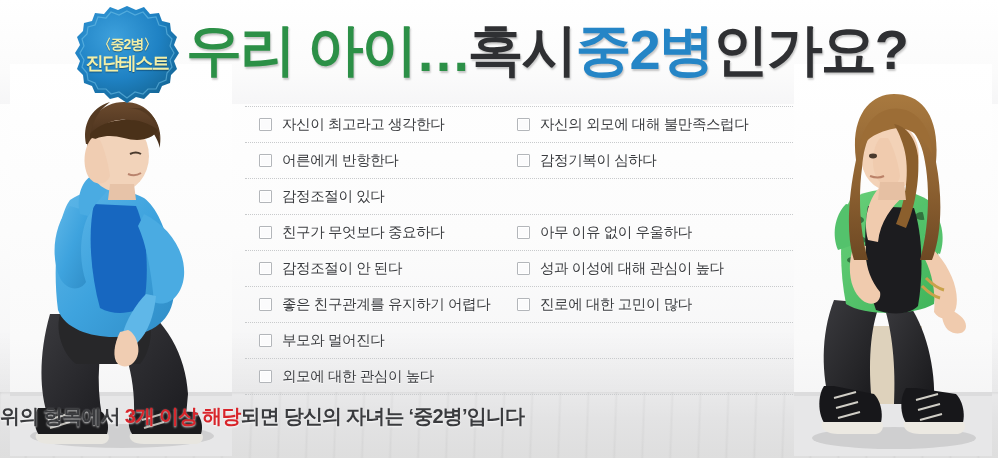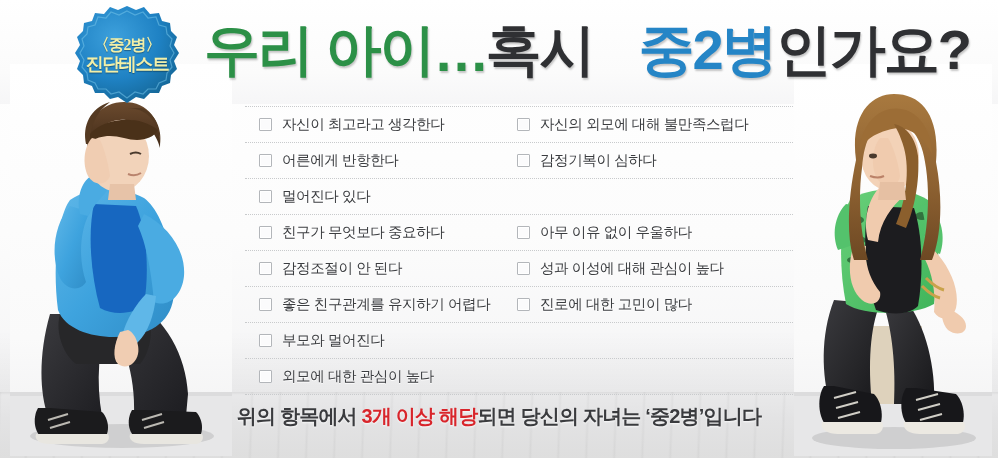"〈중2병〉" .badge-l1 { font-family: Liberation Serif, serif -> none; font-size: 16px -> 14px }
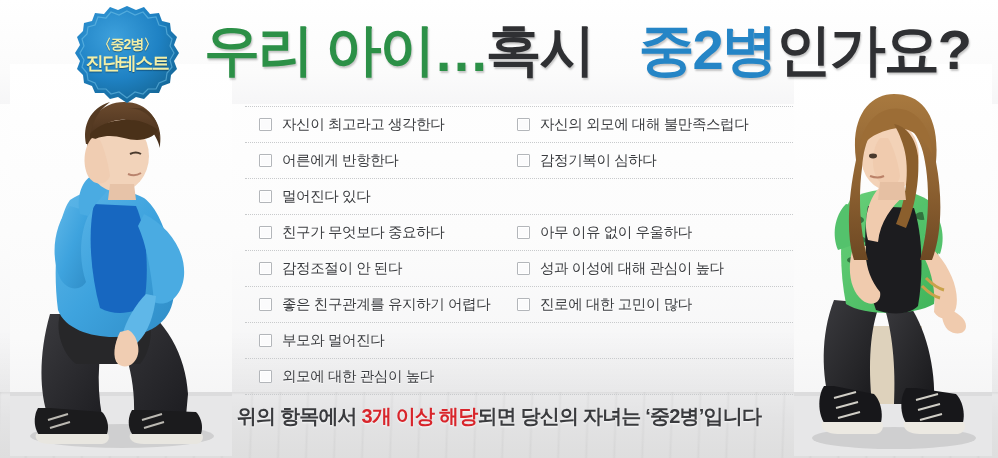"우리 아이" .t-green { margin-left: 18px -> none }
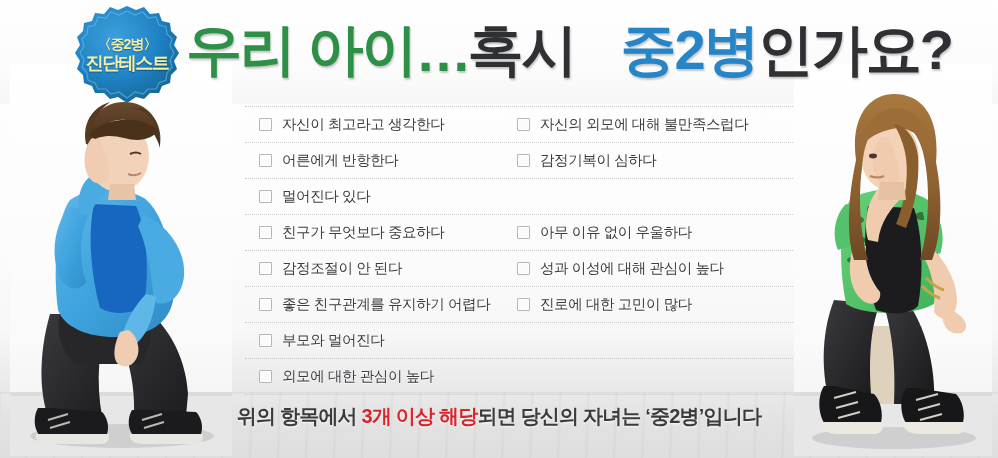"중2병" .t-blue { margin-left: 45px -> none }
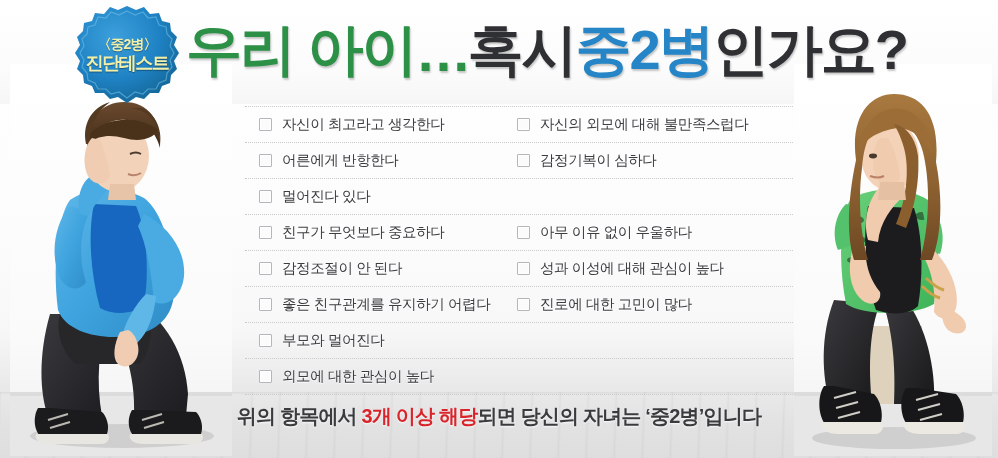"멀어진다 있다" span.ctext { text: 멀어진다 -> 감정조절이 }
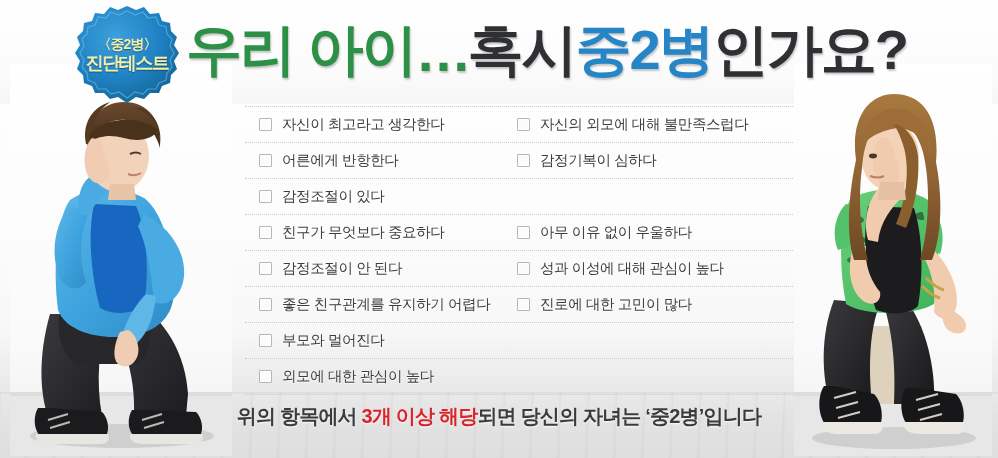"위의 항목에서 3개 이상 해당되면" .caption { text-align: center -> left }
